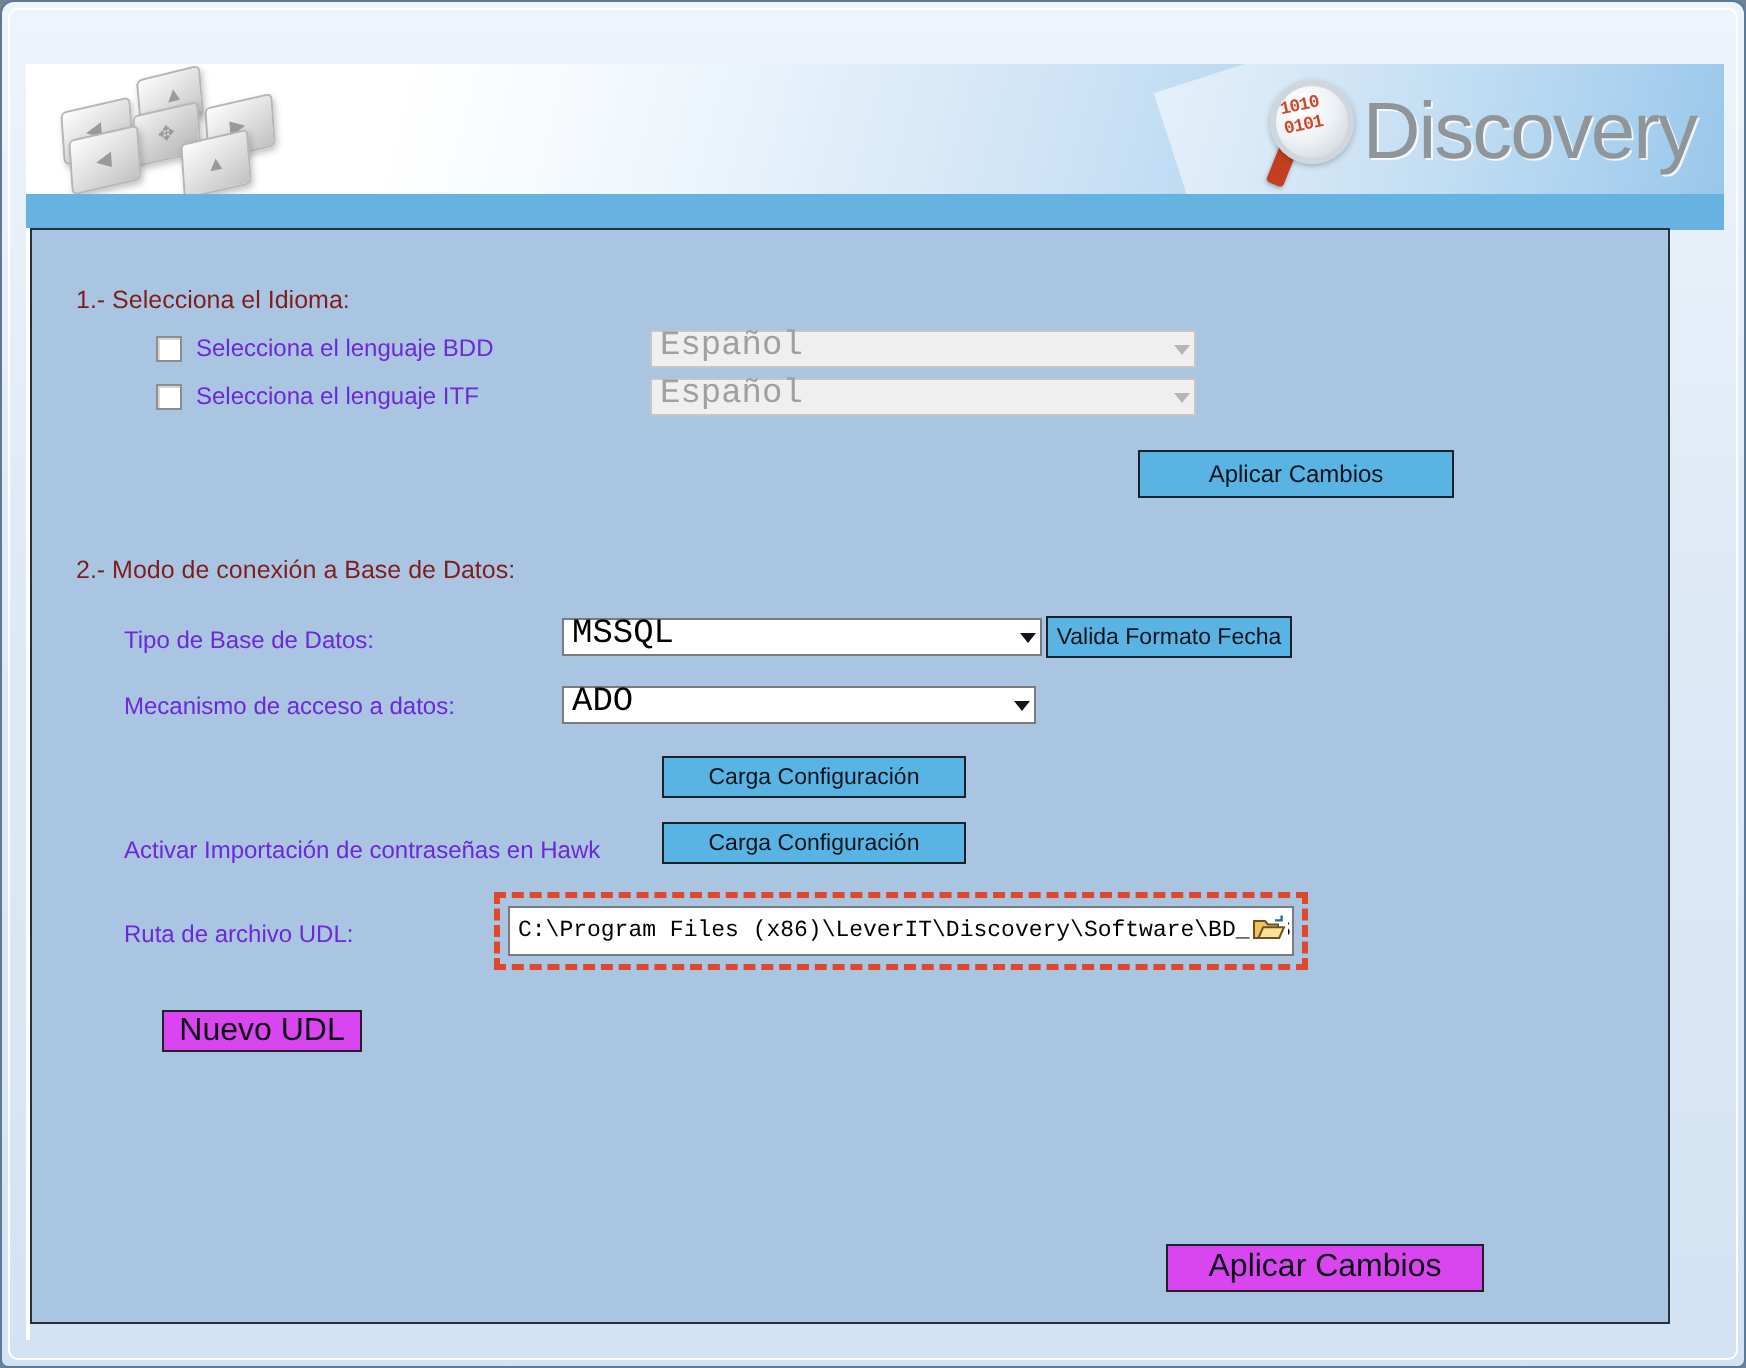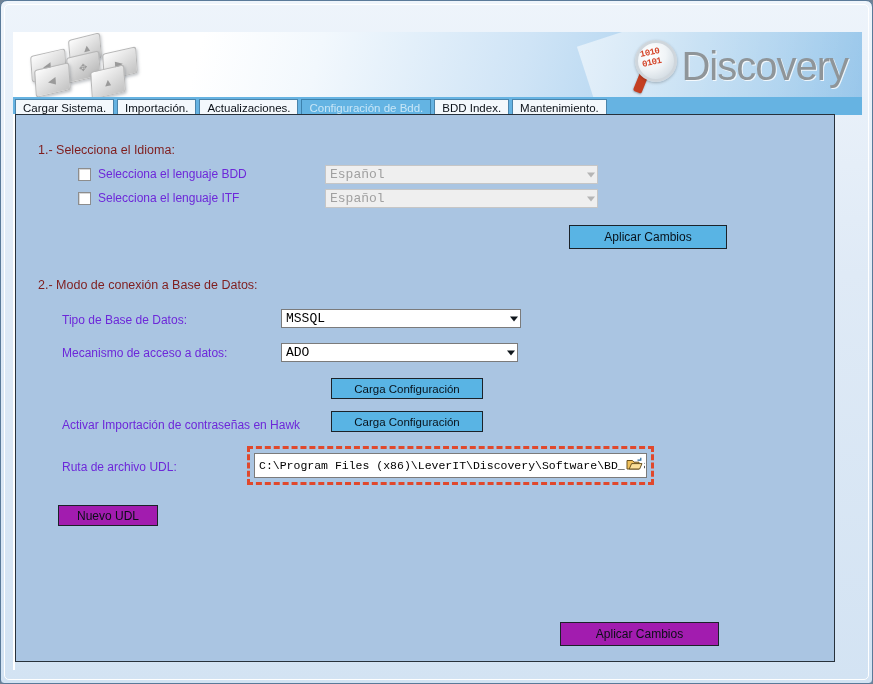"Cargar Sistema." div.tabs { html: <div> <div>Cargar Sistema.</div> <div>Importación.</div> <div>Actualizaciones.</div> <div>Configuración de Bdd.</div> <div>BDD Index.</div> <div>Mantenimiento.</div> </div> -> none }
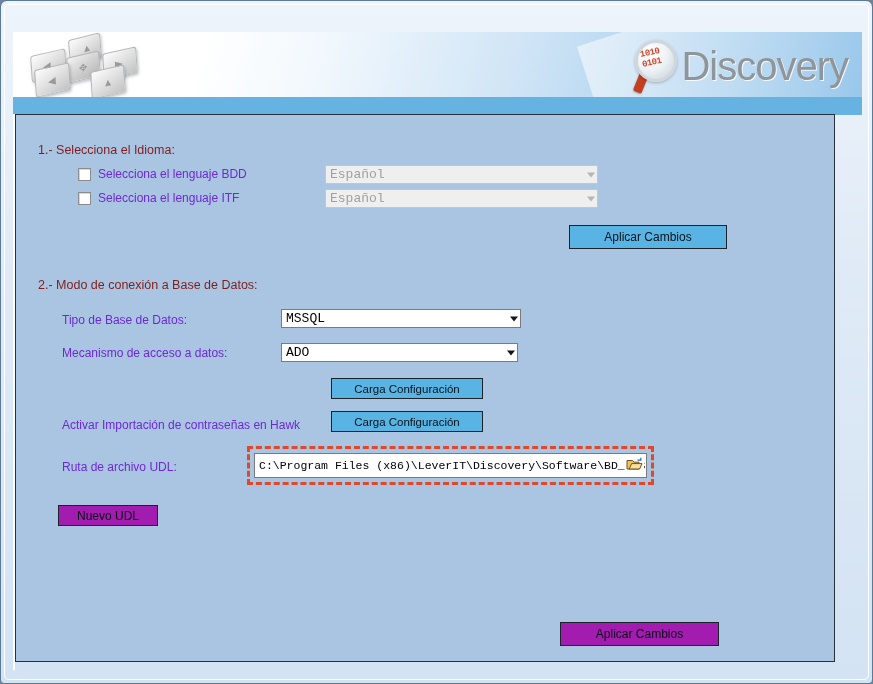"Español" .combo { align-items: center -> flex-end; font-size: 13px -> 17px }
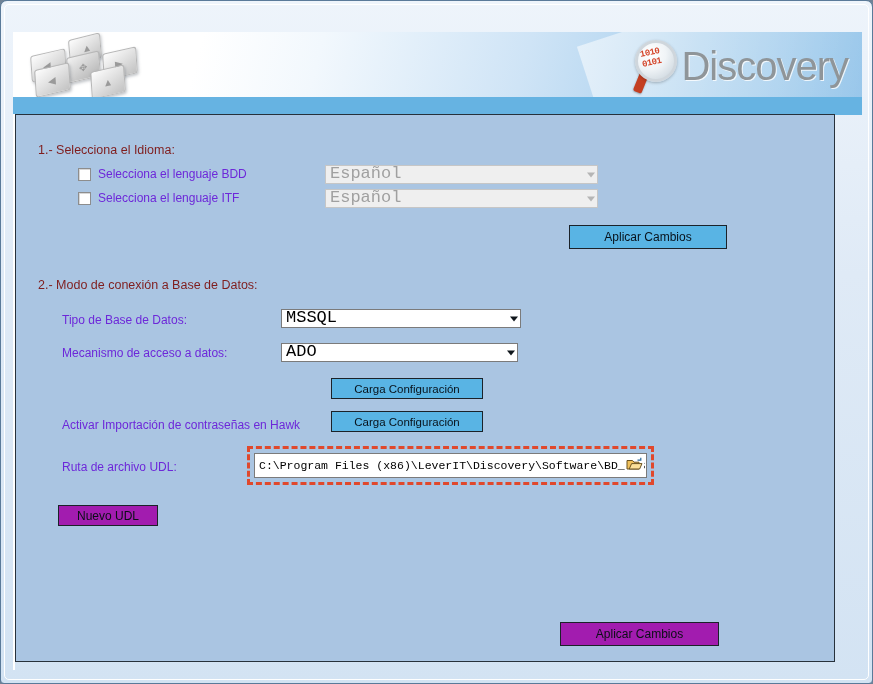"Valida Formato Fecha" div.btn-blue { html: none -> <div>Valida Formato Fecha</div> }
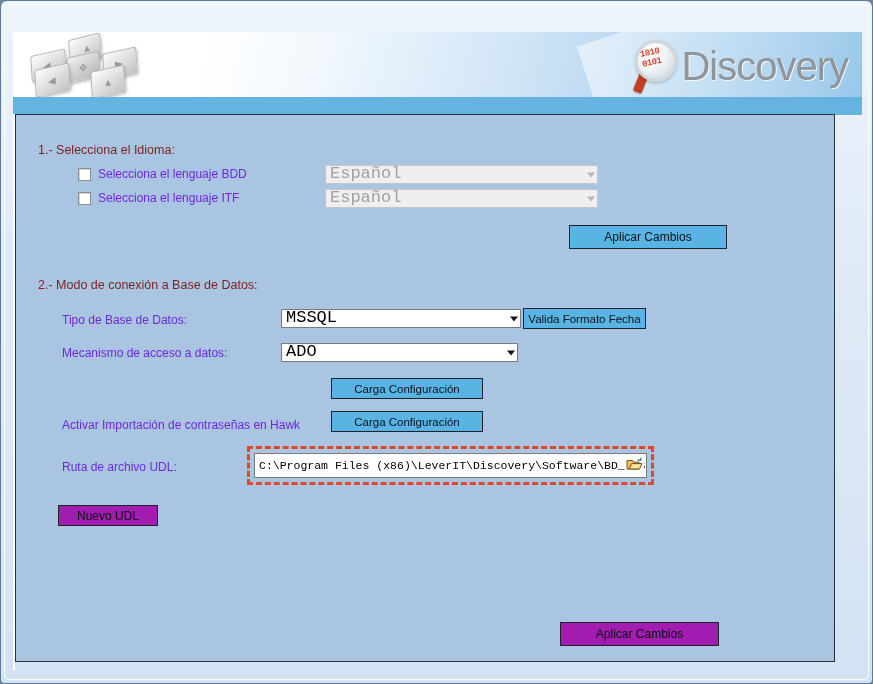"Nuevo UDL" .btn-flat { background: #a21caf -> #d946ef; font-size: 12px -> 16px; margin-left: none -> 23px }
